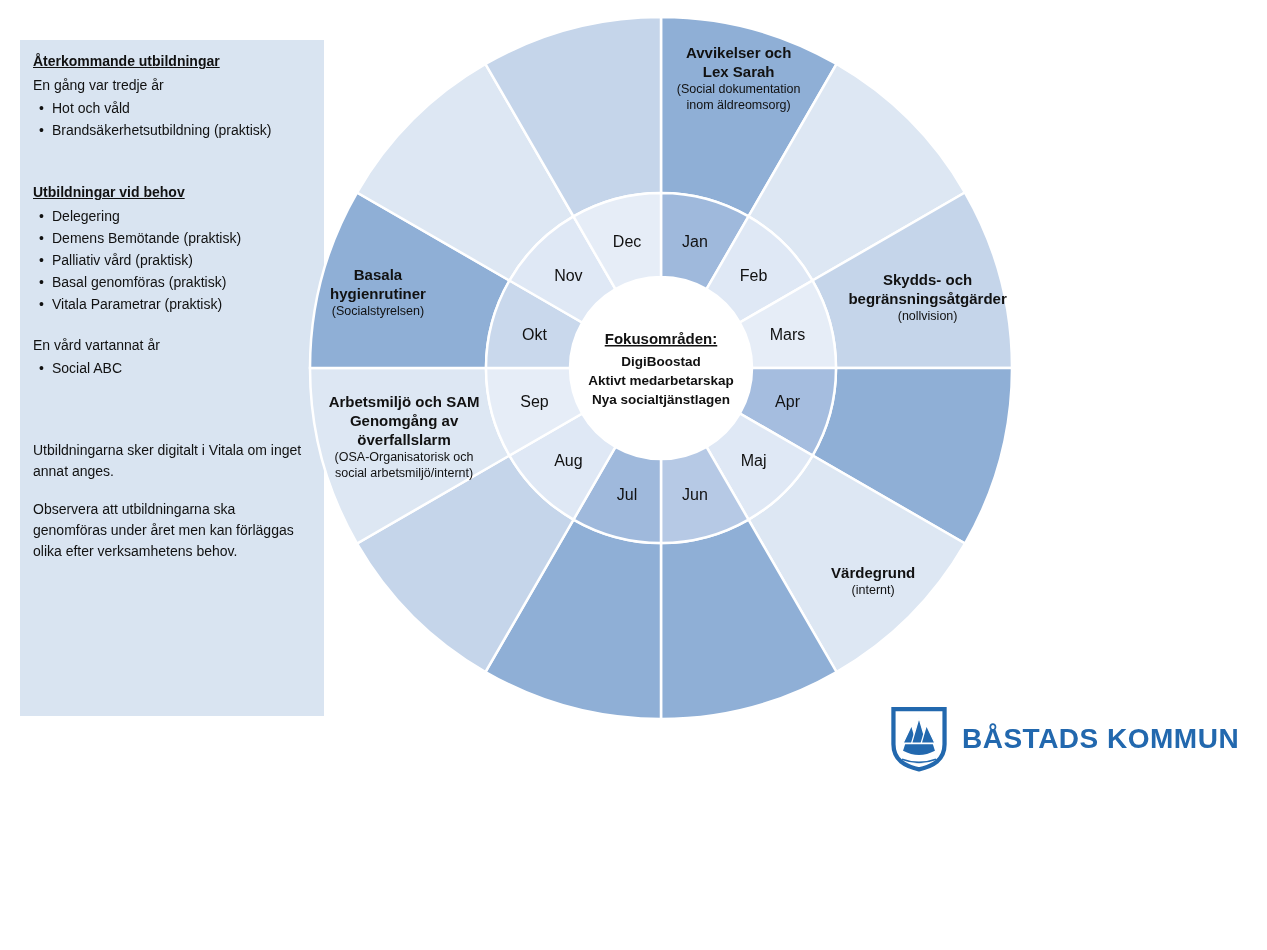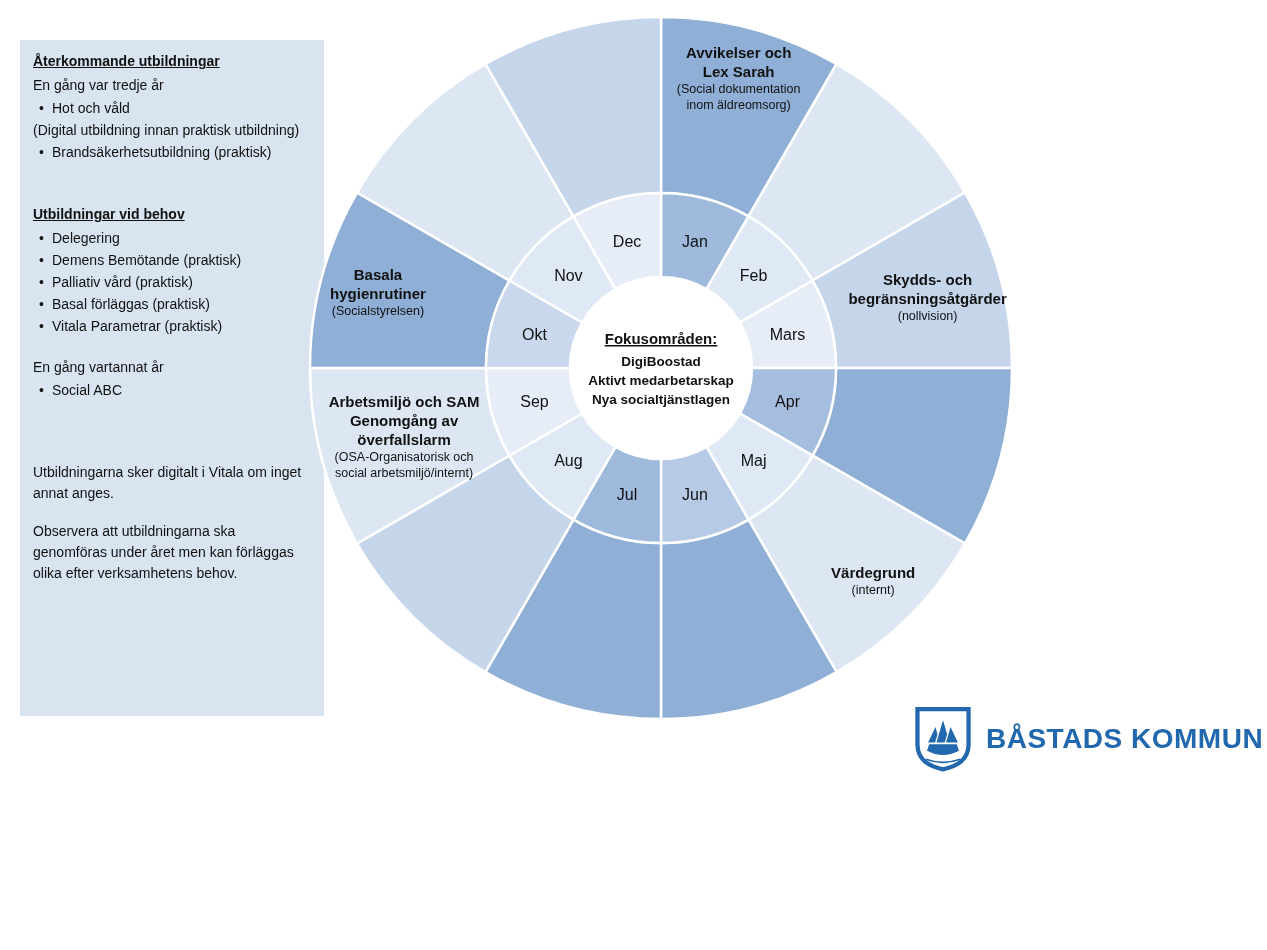"(Digital utbildning innan praktisk" div.blk { html: <div>(Digital utbildning innan praktisk utbildning)</div> -> none }
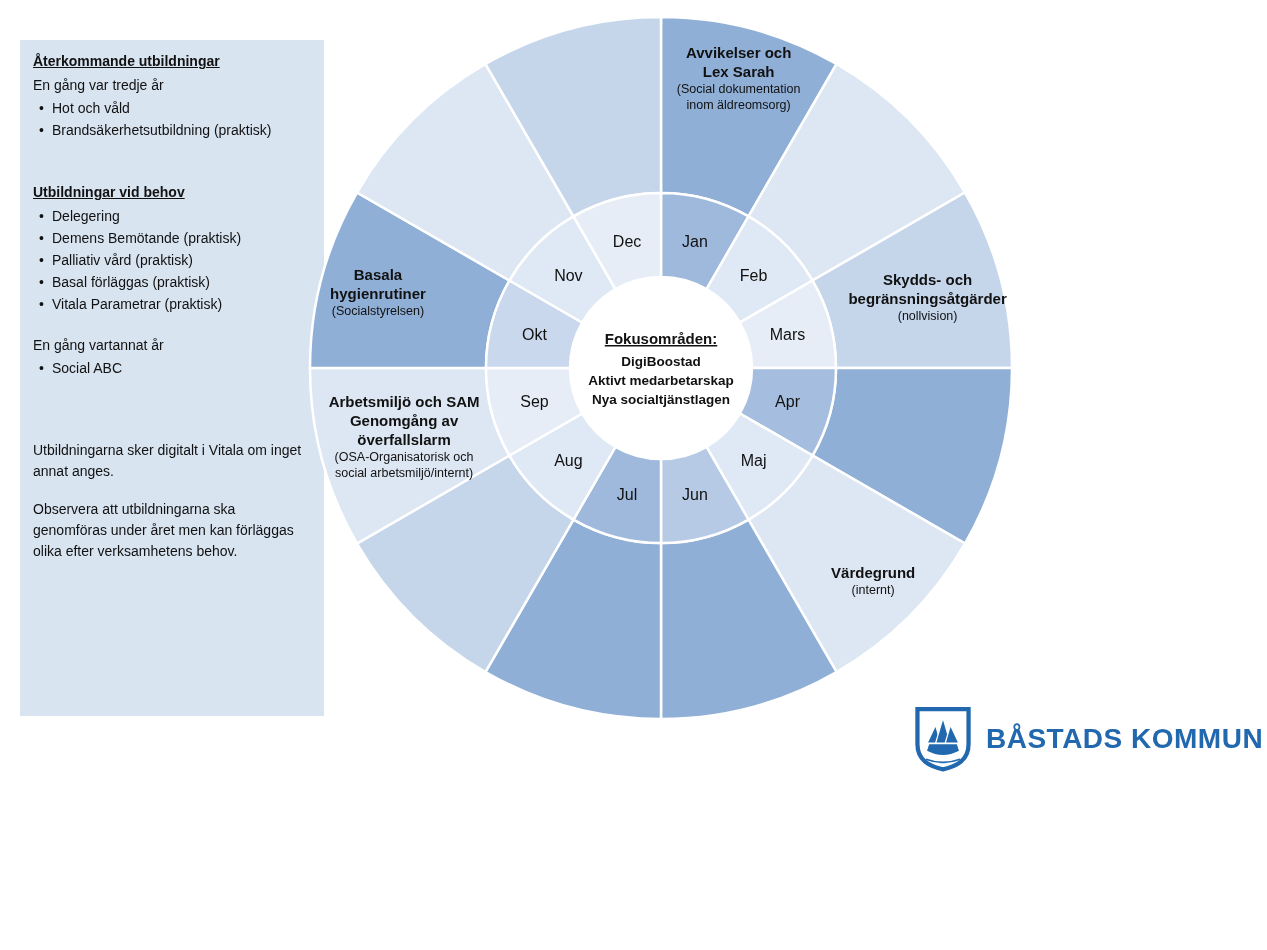"Basal förläggas (praktisk)" div.blk { text: förläggas -> genomföras }
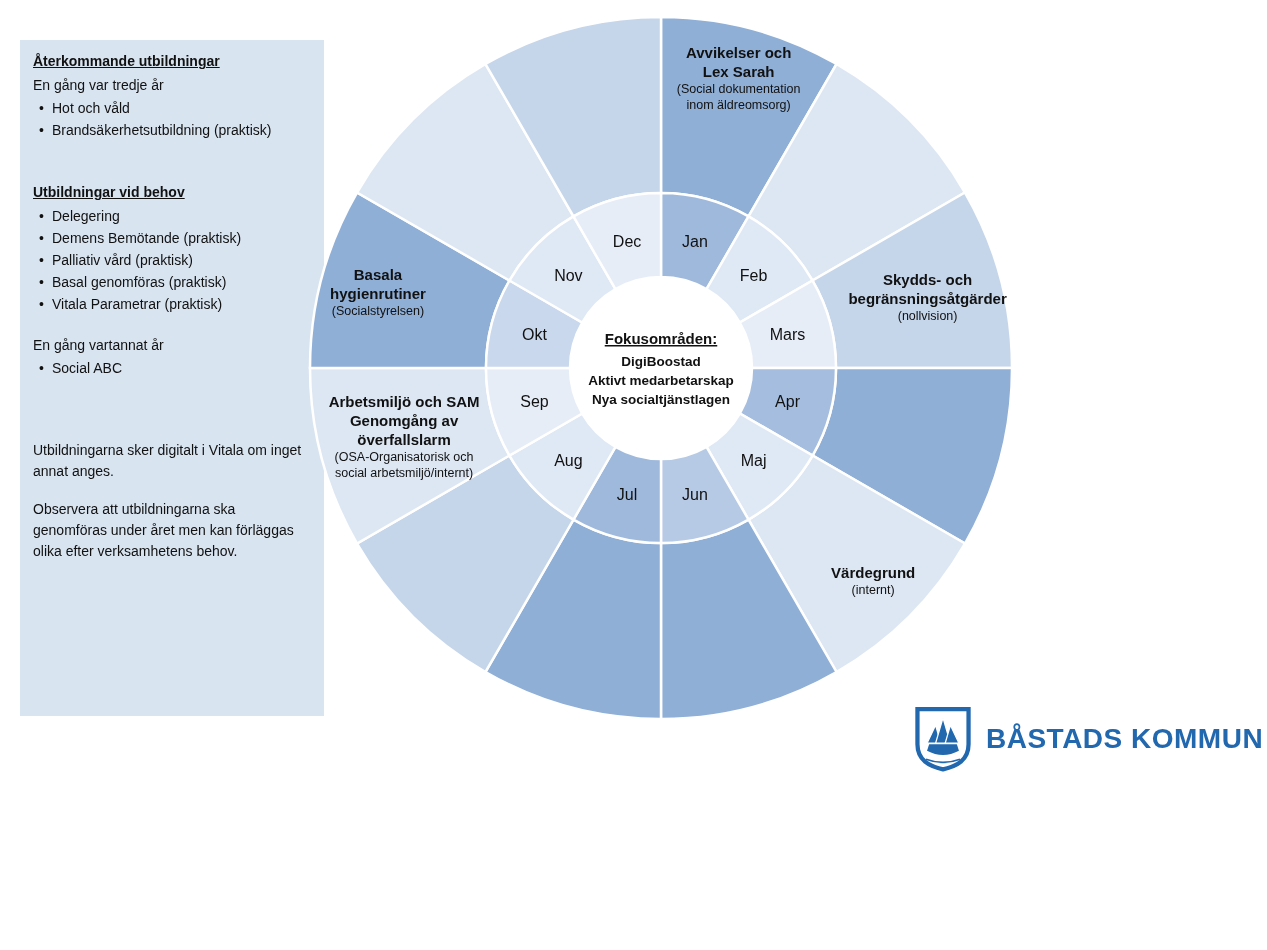"En gång vartannat år" div.blk { text: gång -> vård }
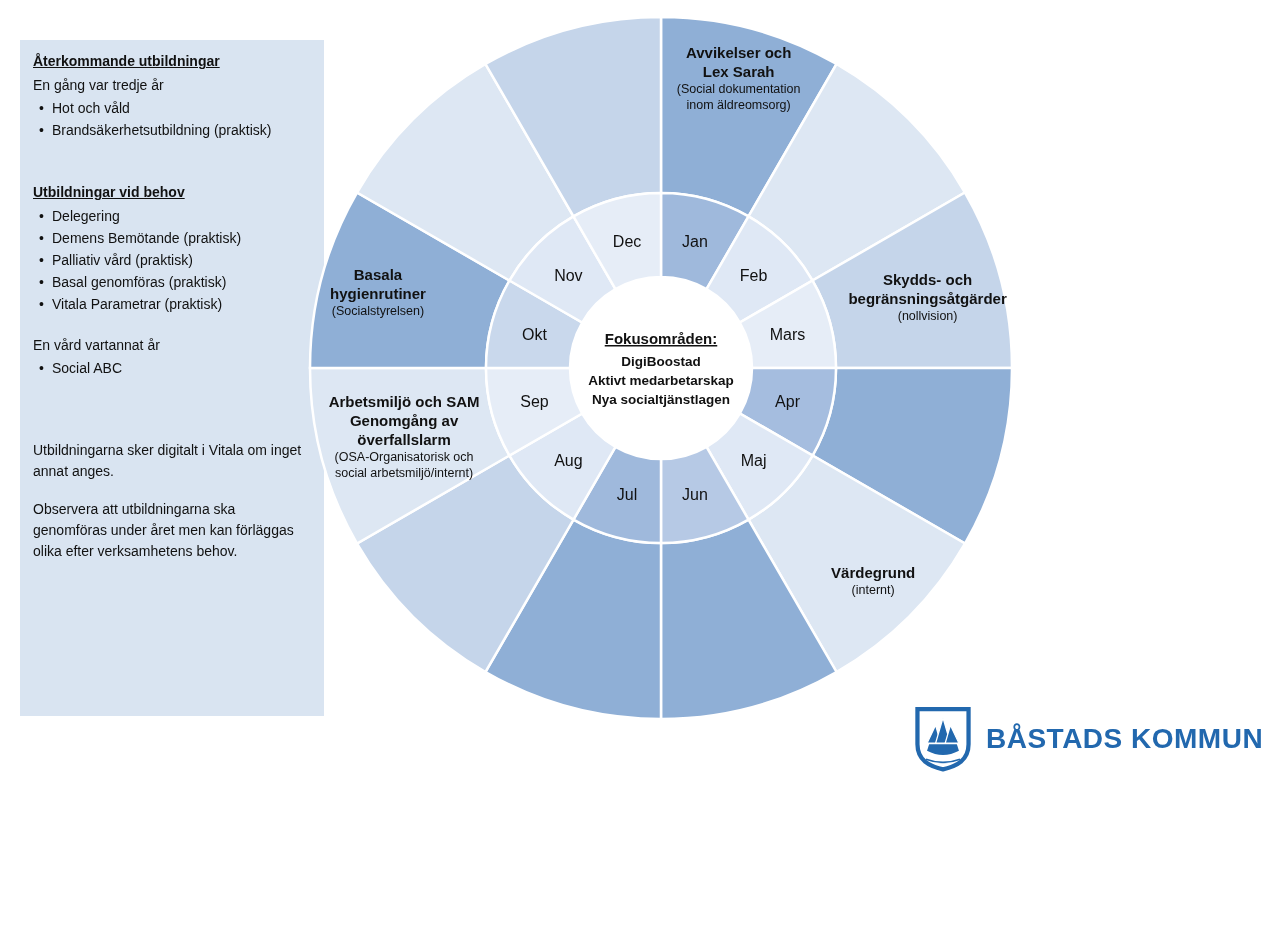"BÅSTADS KOMMUN" .logo { left: 914px -> 890px }
